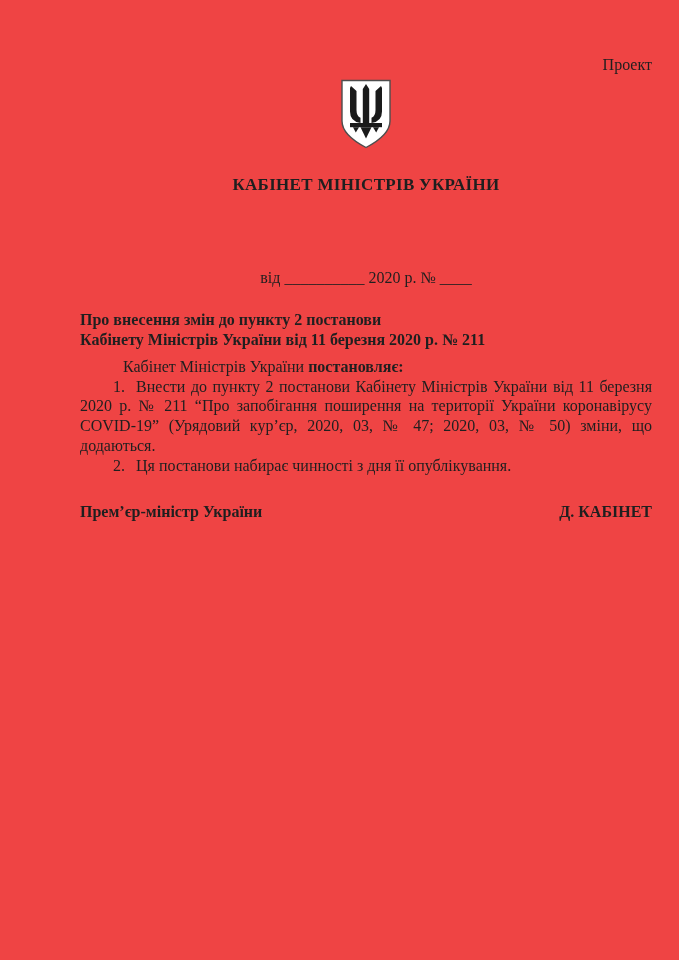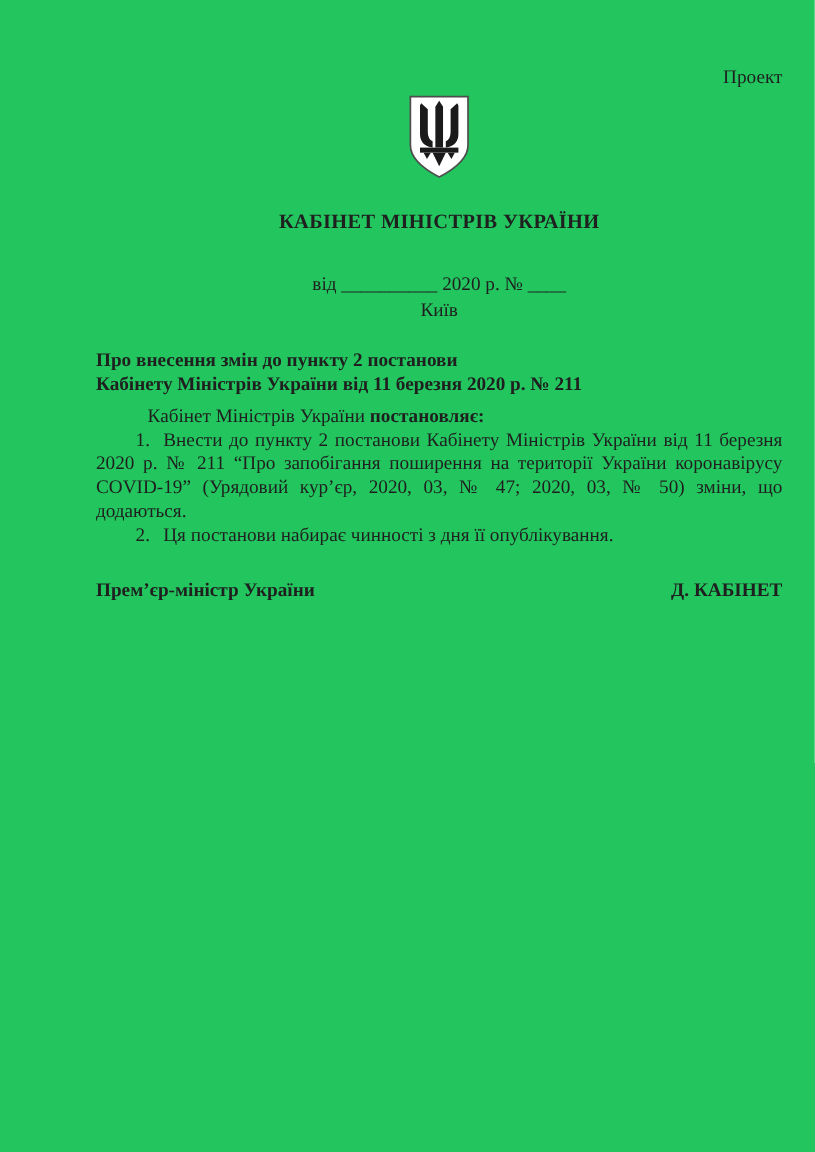"Проект" .page { background: #22c55e -> #ef4444 }
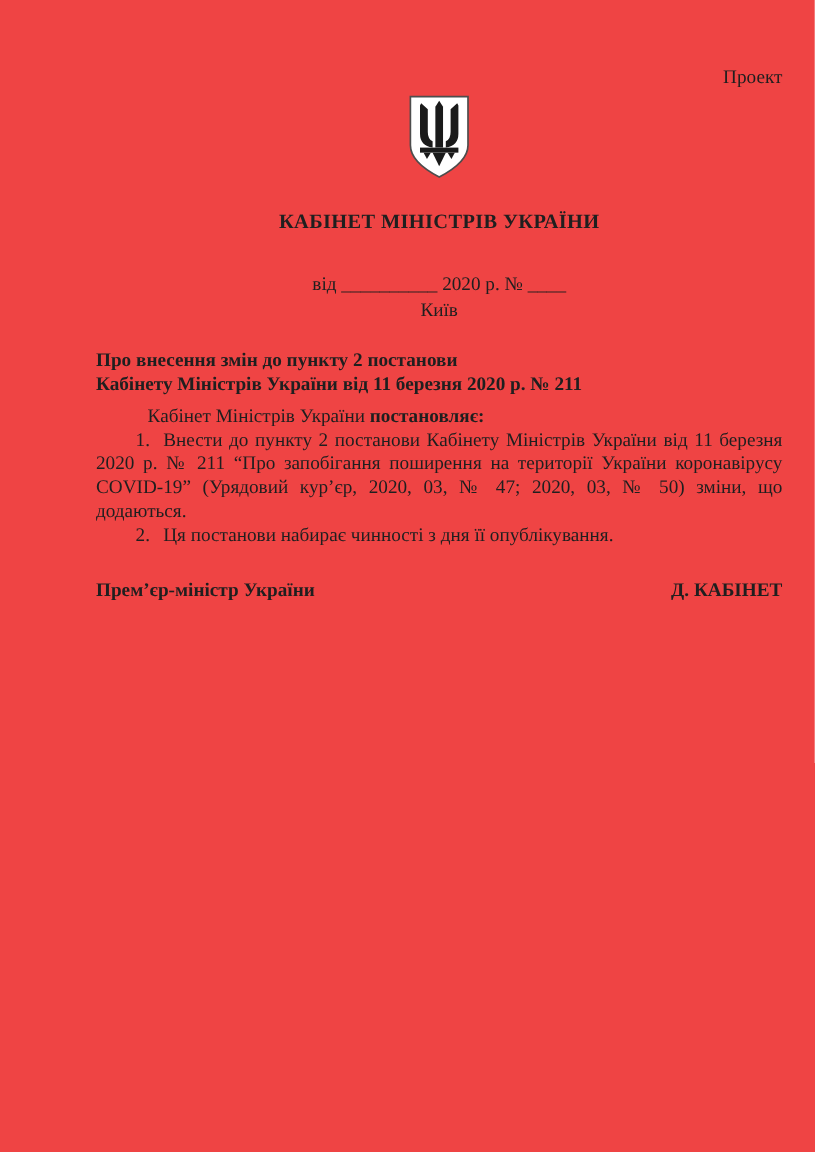"від __________ 2020 р. №" .date-line { margin-top: 32px -> 72px }
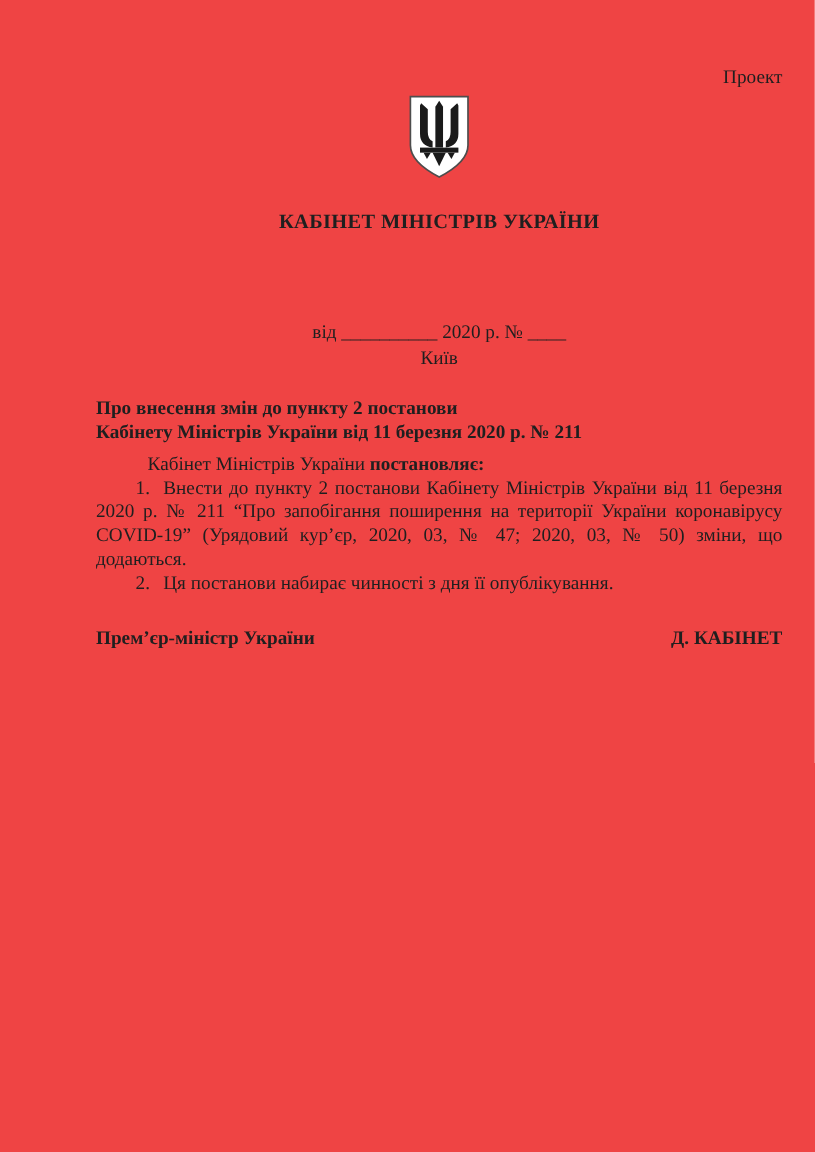"Київ" div.city { html: <div>Київ</div> -> none }
